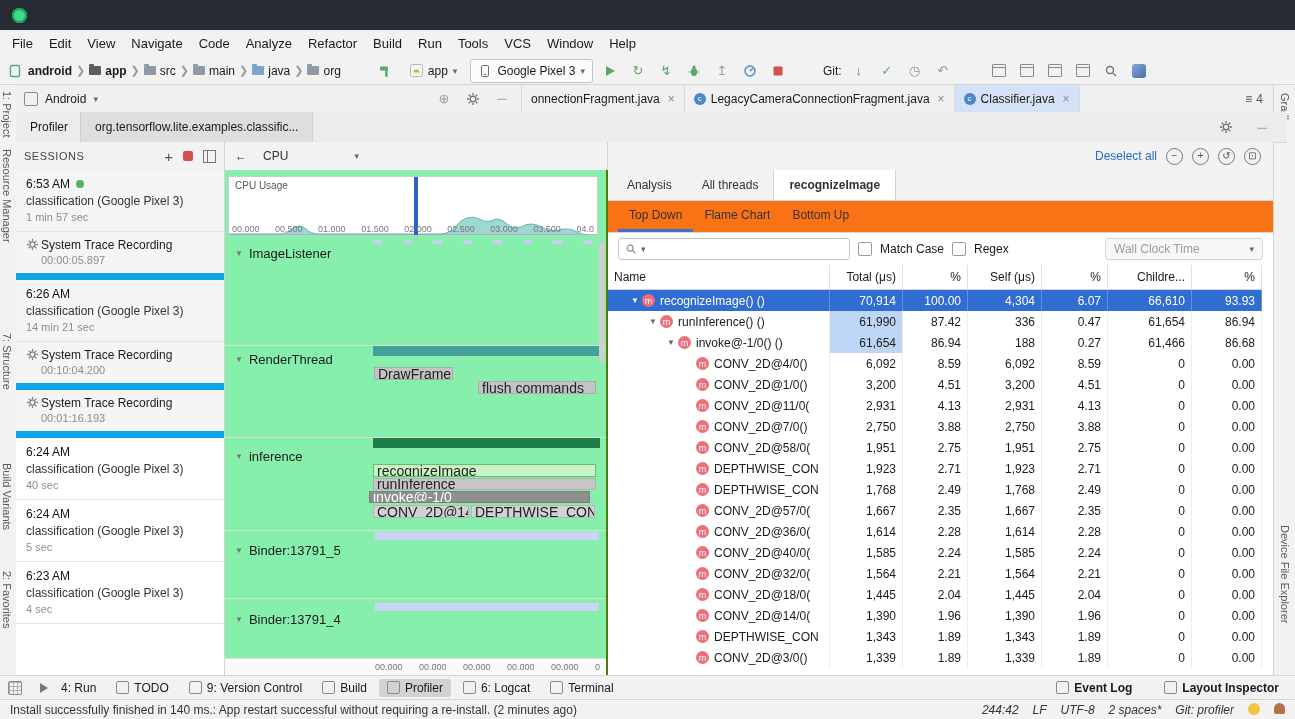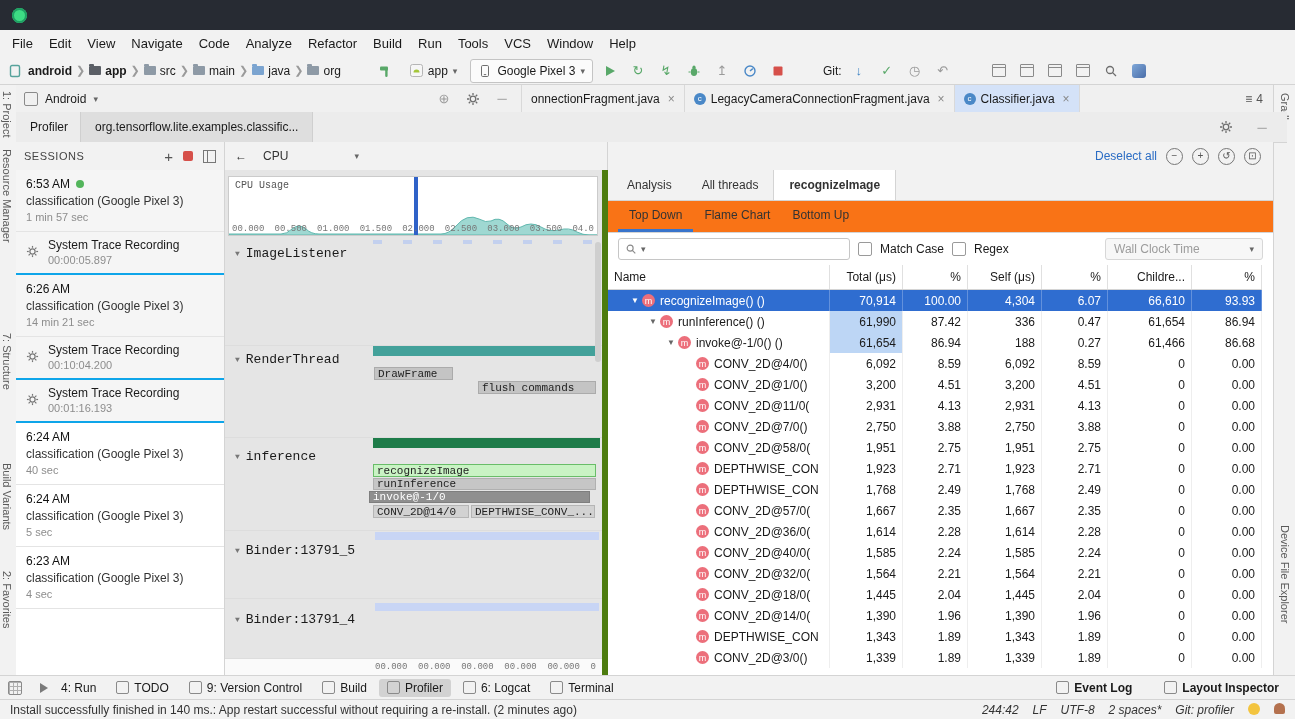"CPU Usage" .timeline { background: #e5e5e5 -> #86efac; border-right: 6px solid #4d7c0f -> 2px solid #4d7c0f; font-family: Liberation Mono, monospace -> none }
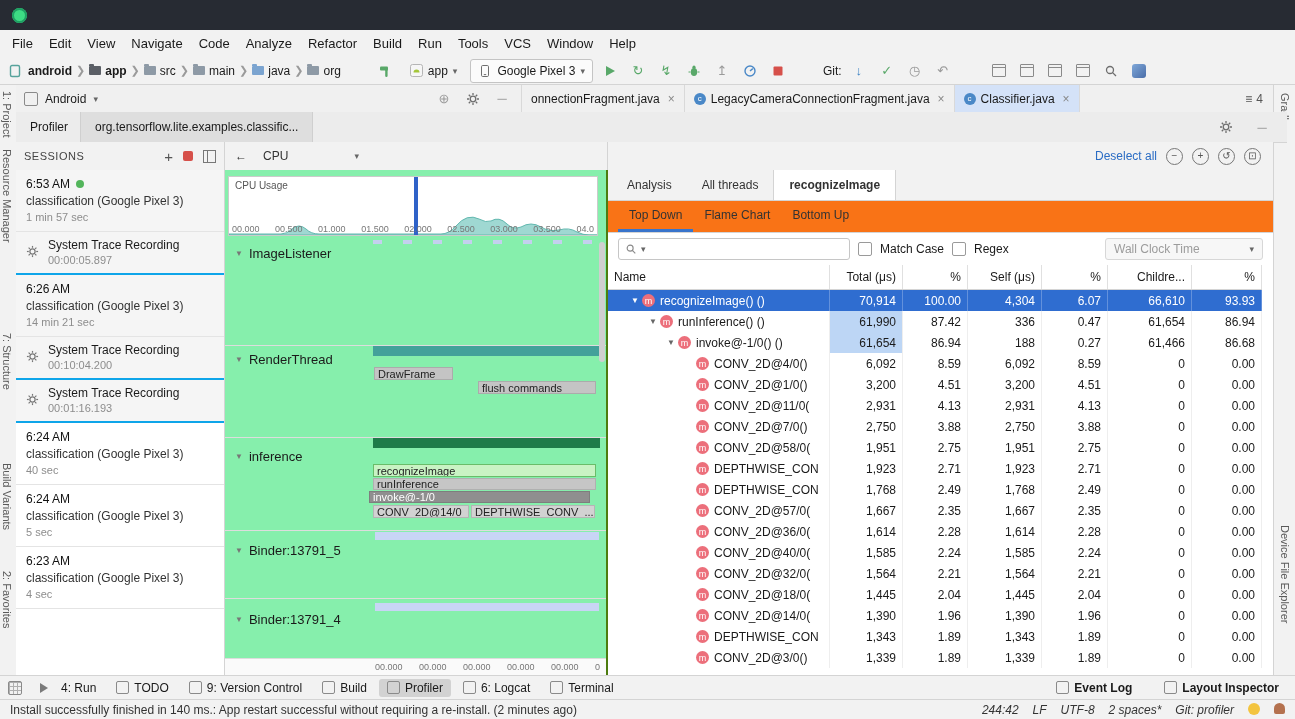"System Trace Recording" .rec { align-items: center -> flex-start; border-bottom: 2px solid #0ea5e9 -> 7px solid #0ea5e9; gap: 8px -> 1px }
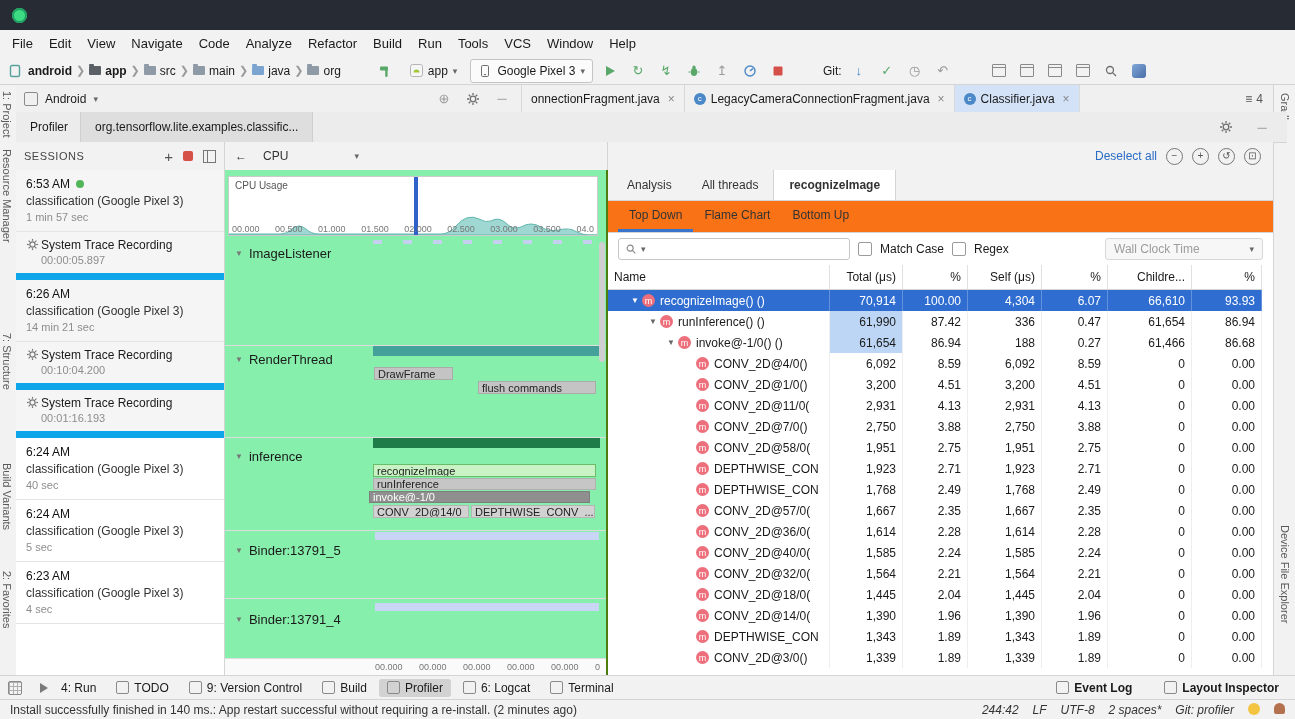"DrawFrame" .box { font-size: 11px -> 14px }
